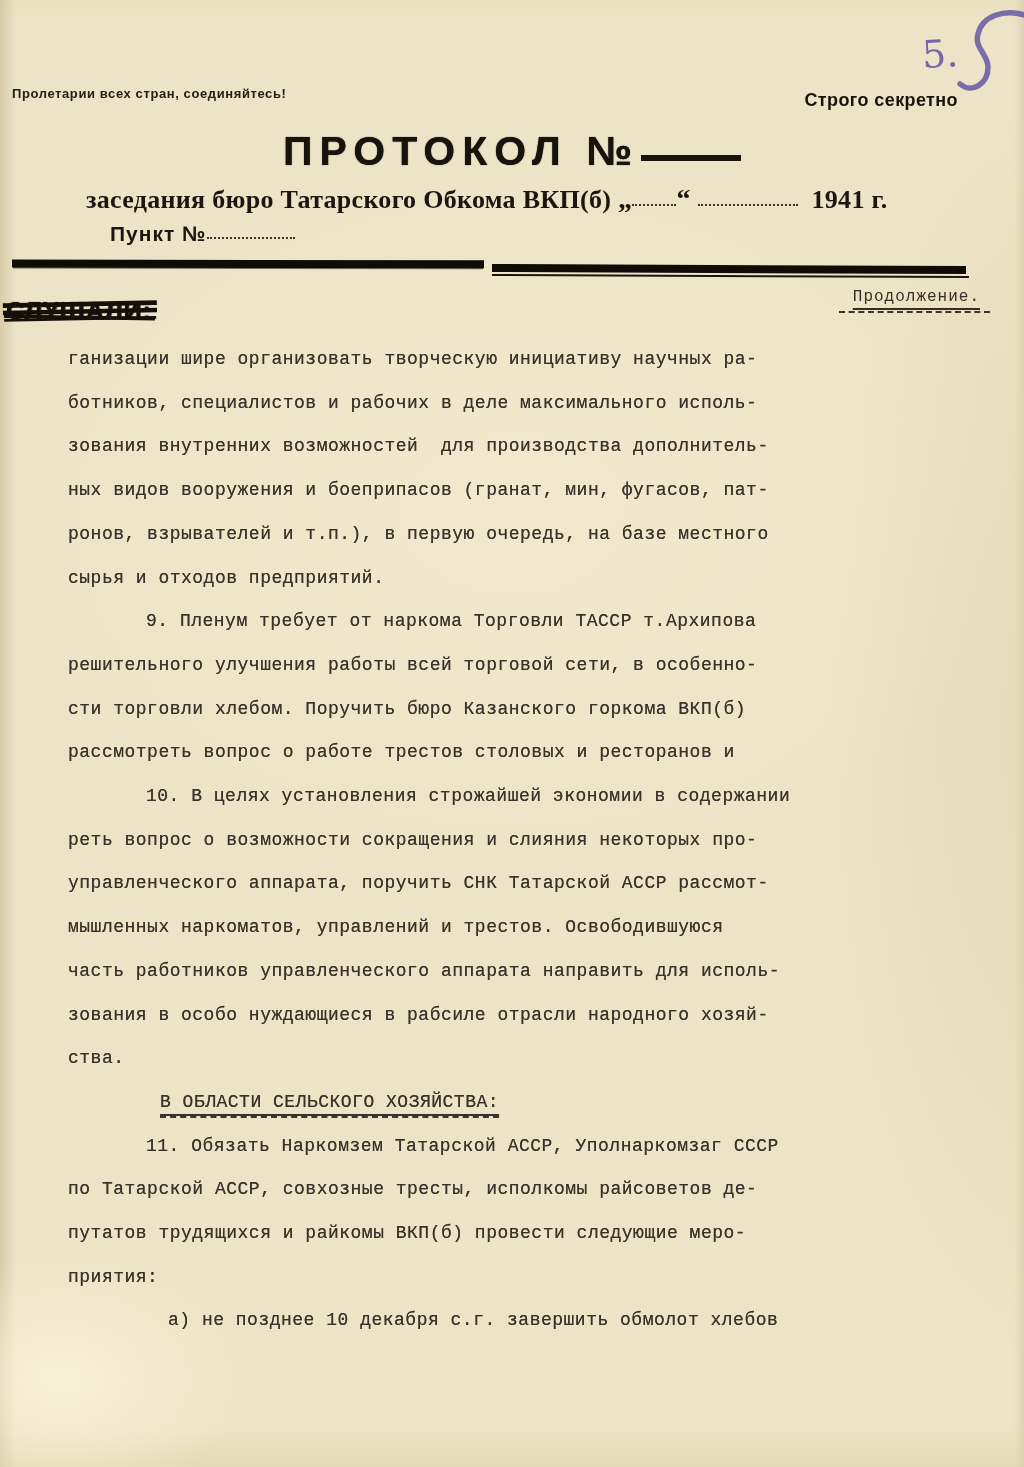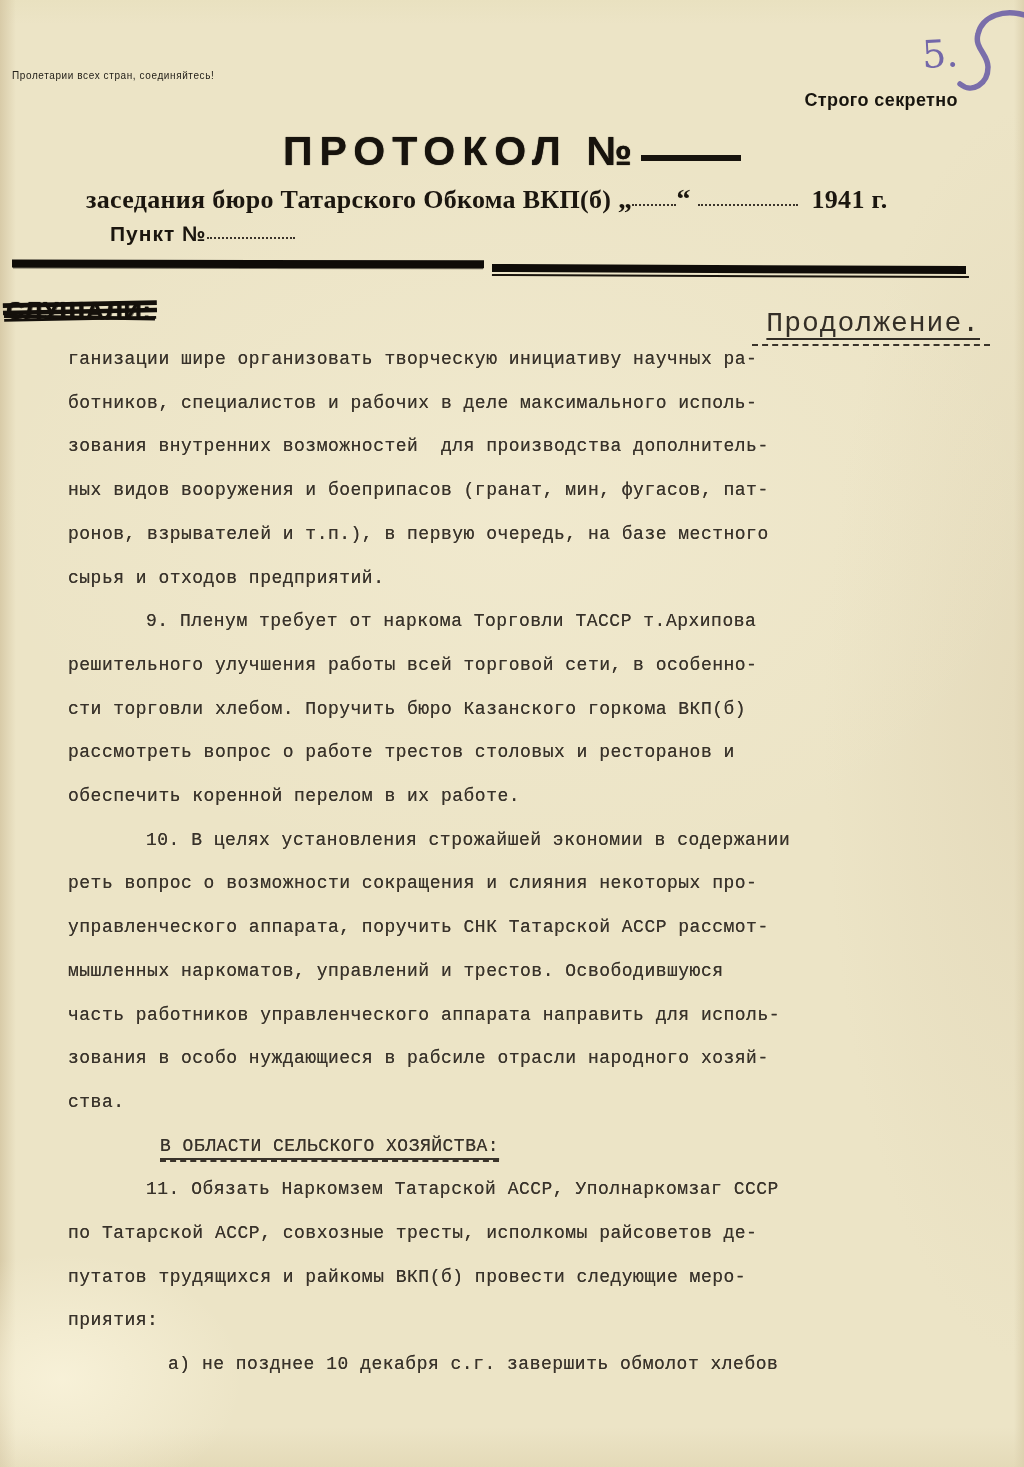"Пролетарии всех стран, соединяйтесь!" .slogan { font-size: 10px -> 13px; font-weight: 400 -> 700; top: 70px -> 86px }
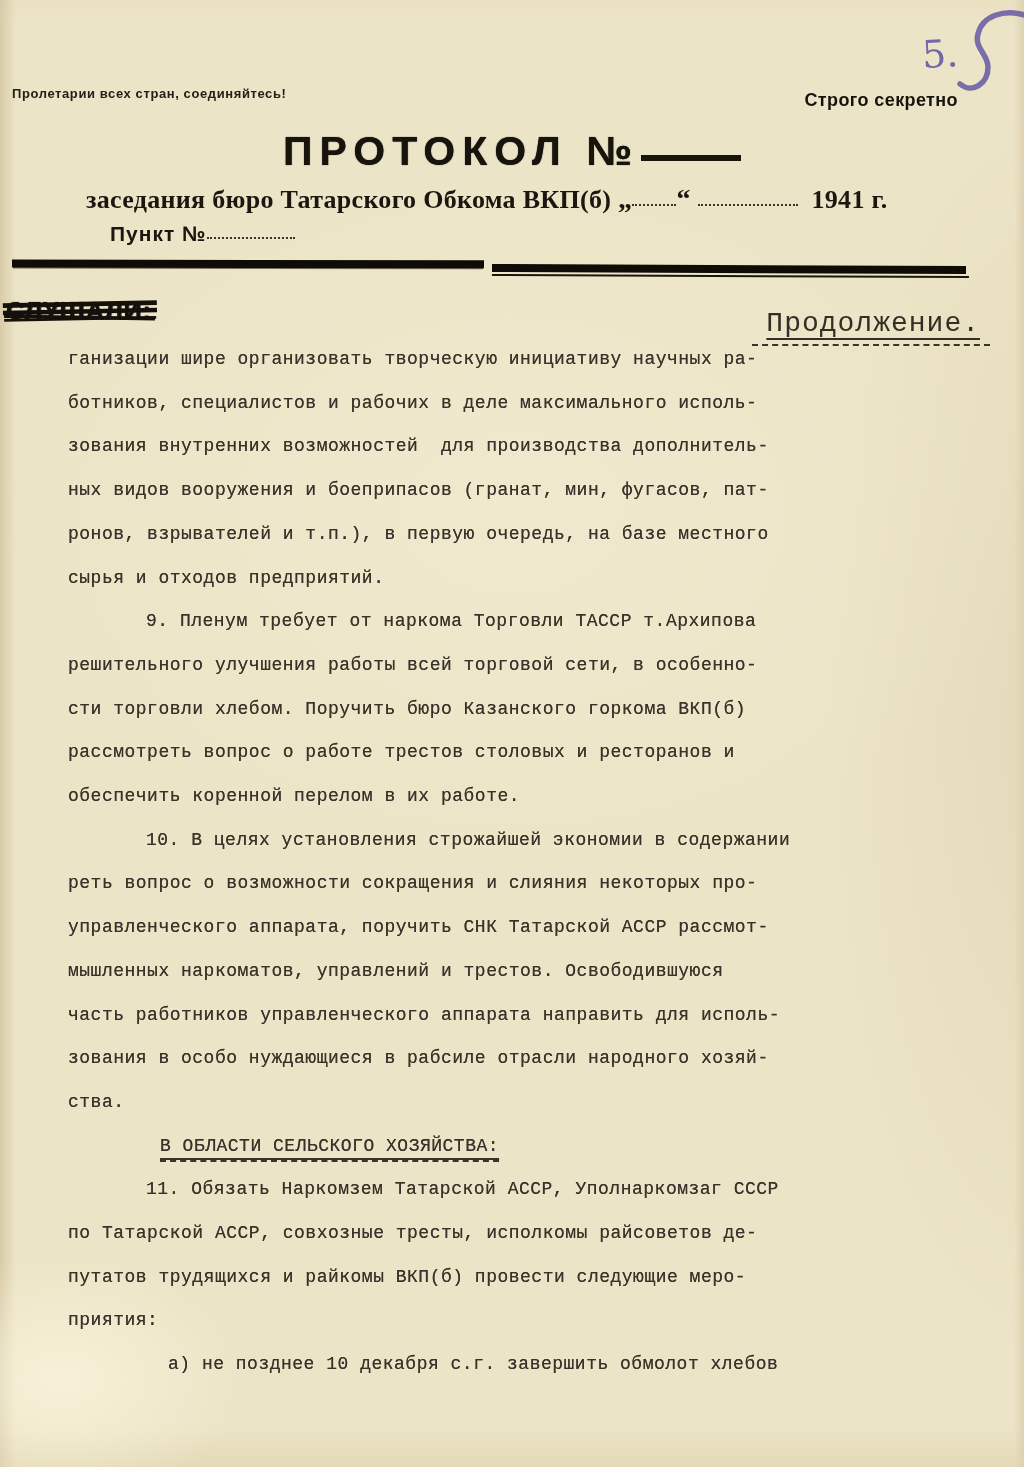"Продолжение." .continuation { font-size: 28px -> 16px; top: 308px -> 288px }
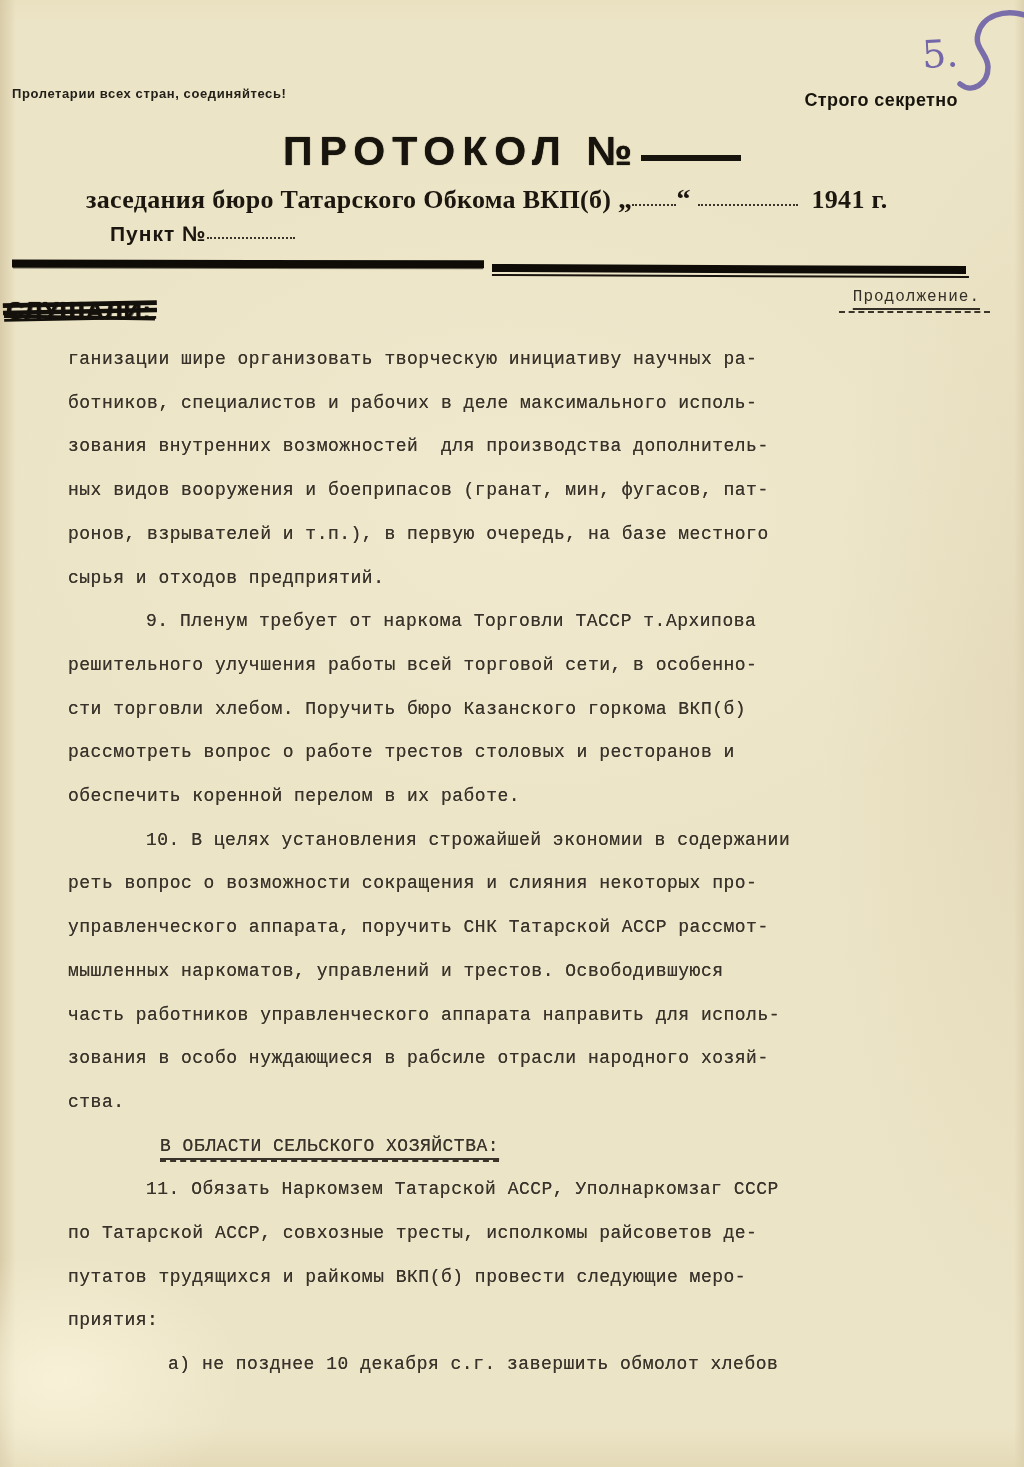"обеспечить коренной перелом в их" div.line { html: <div>обеспечить коренной перелом в их работе.</div> -> none }
